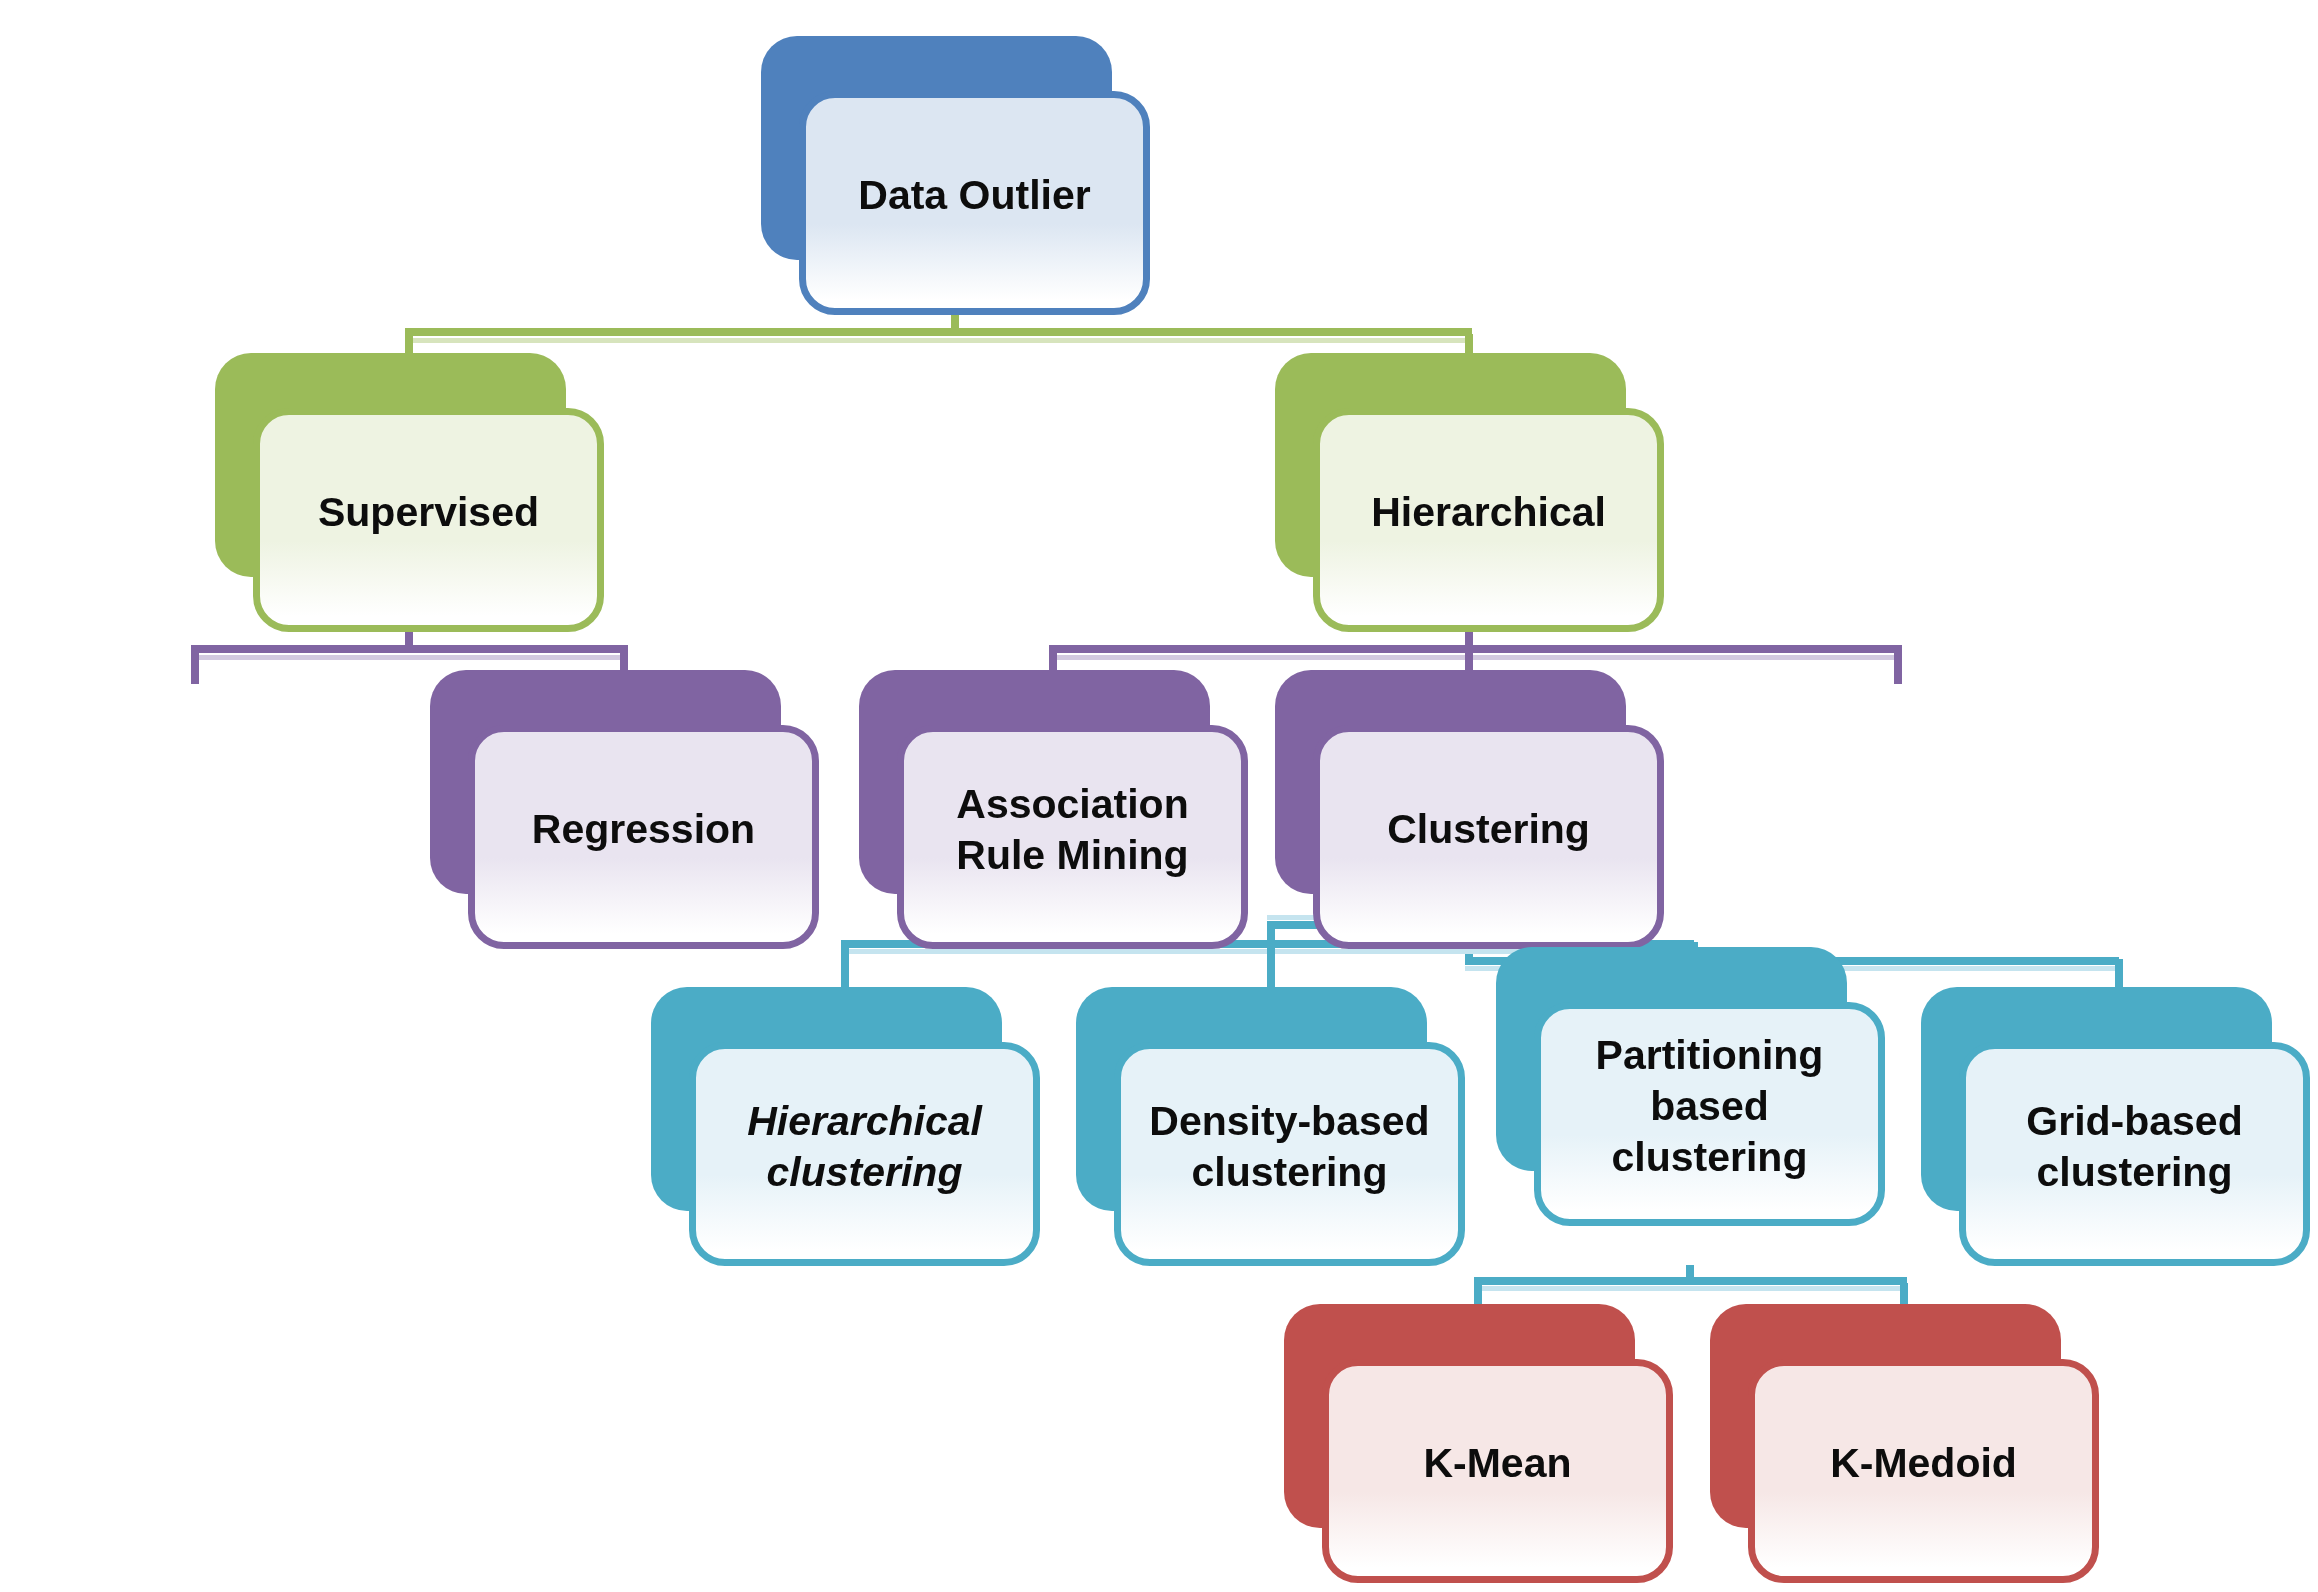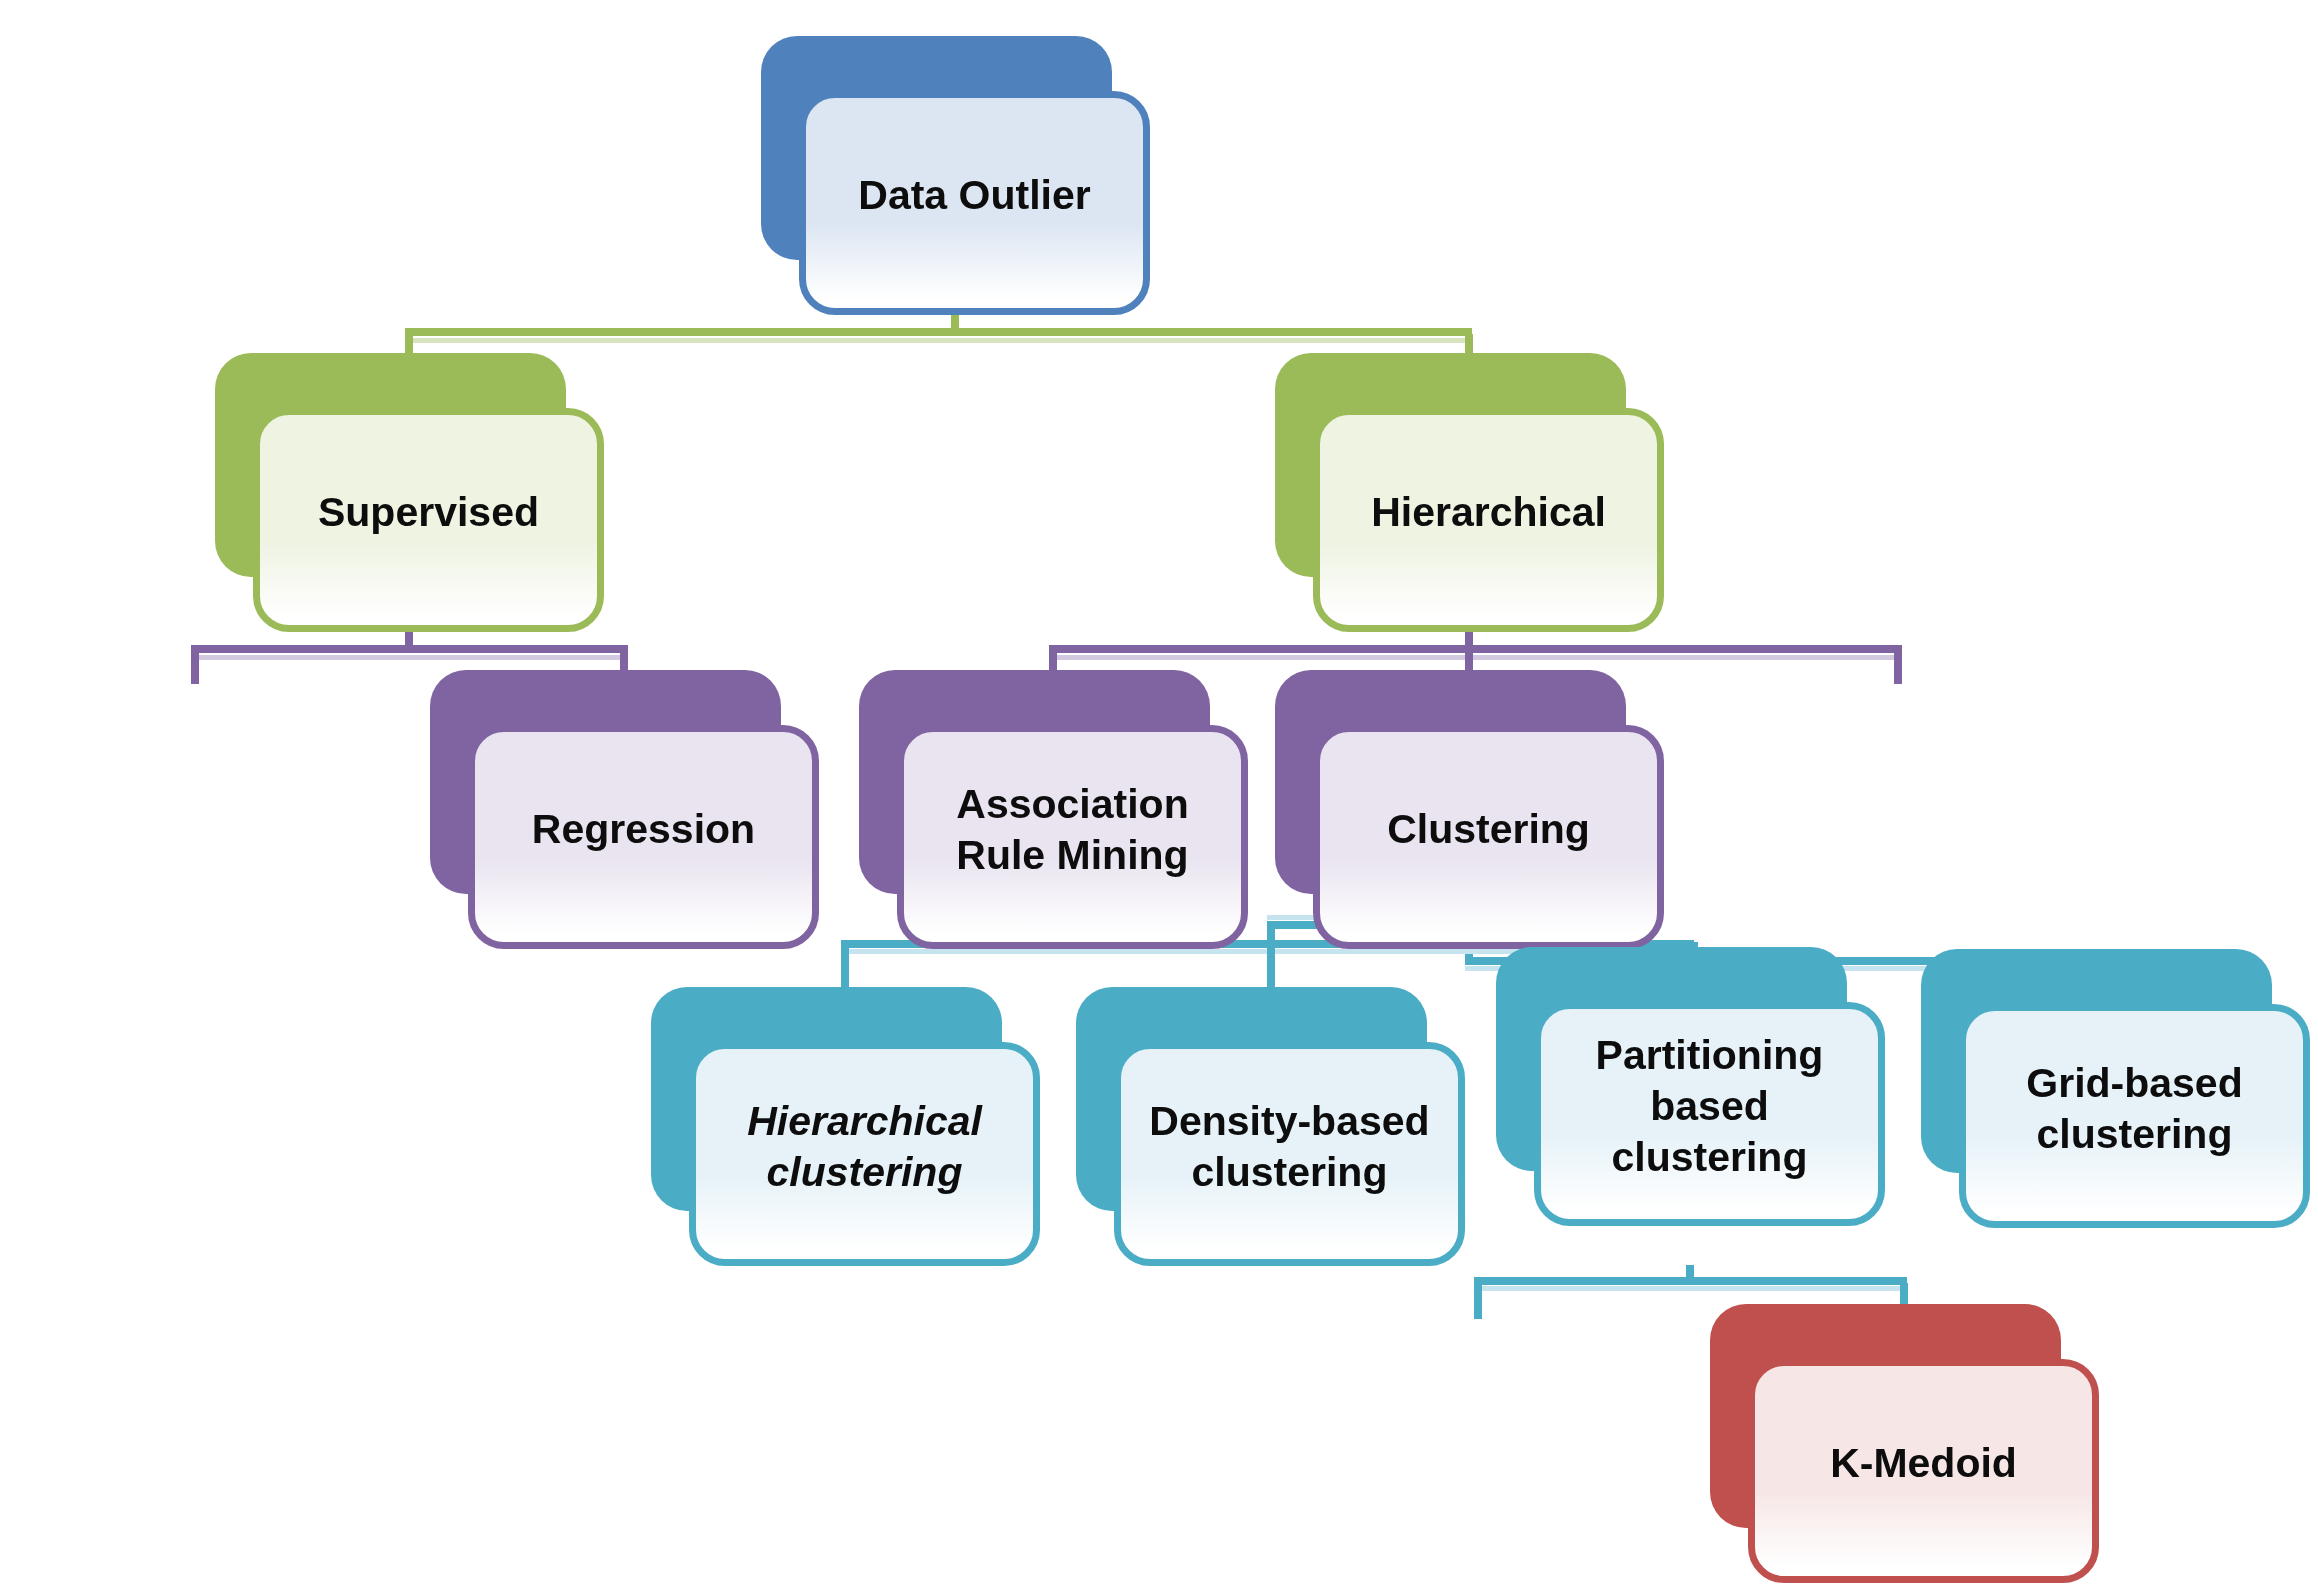"Grid-based" #n-grid { top: 1004px -> 1042px }
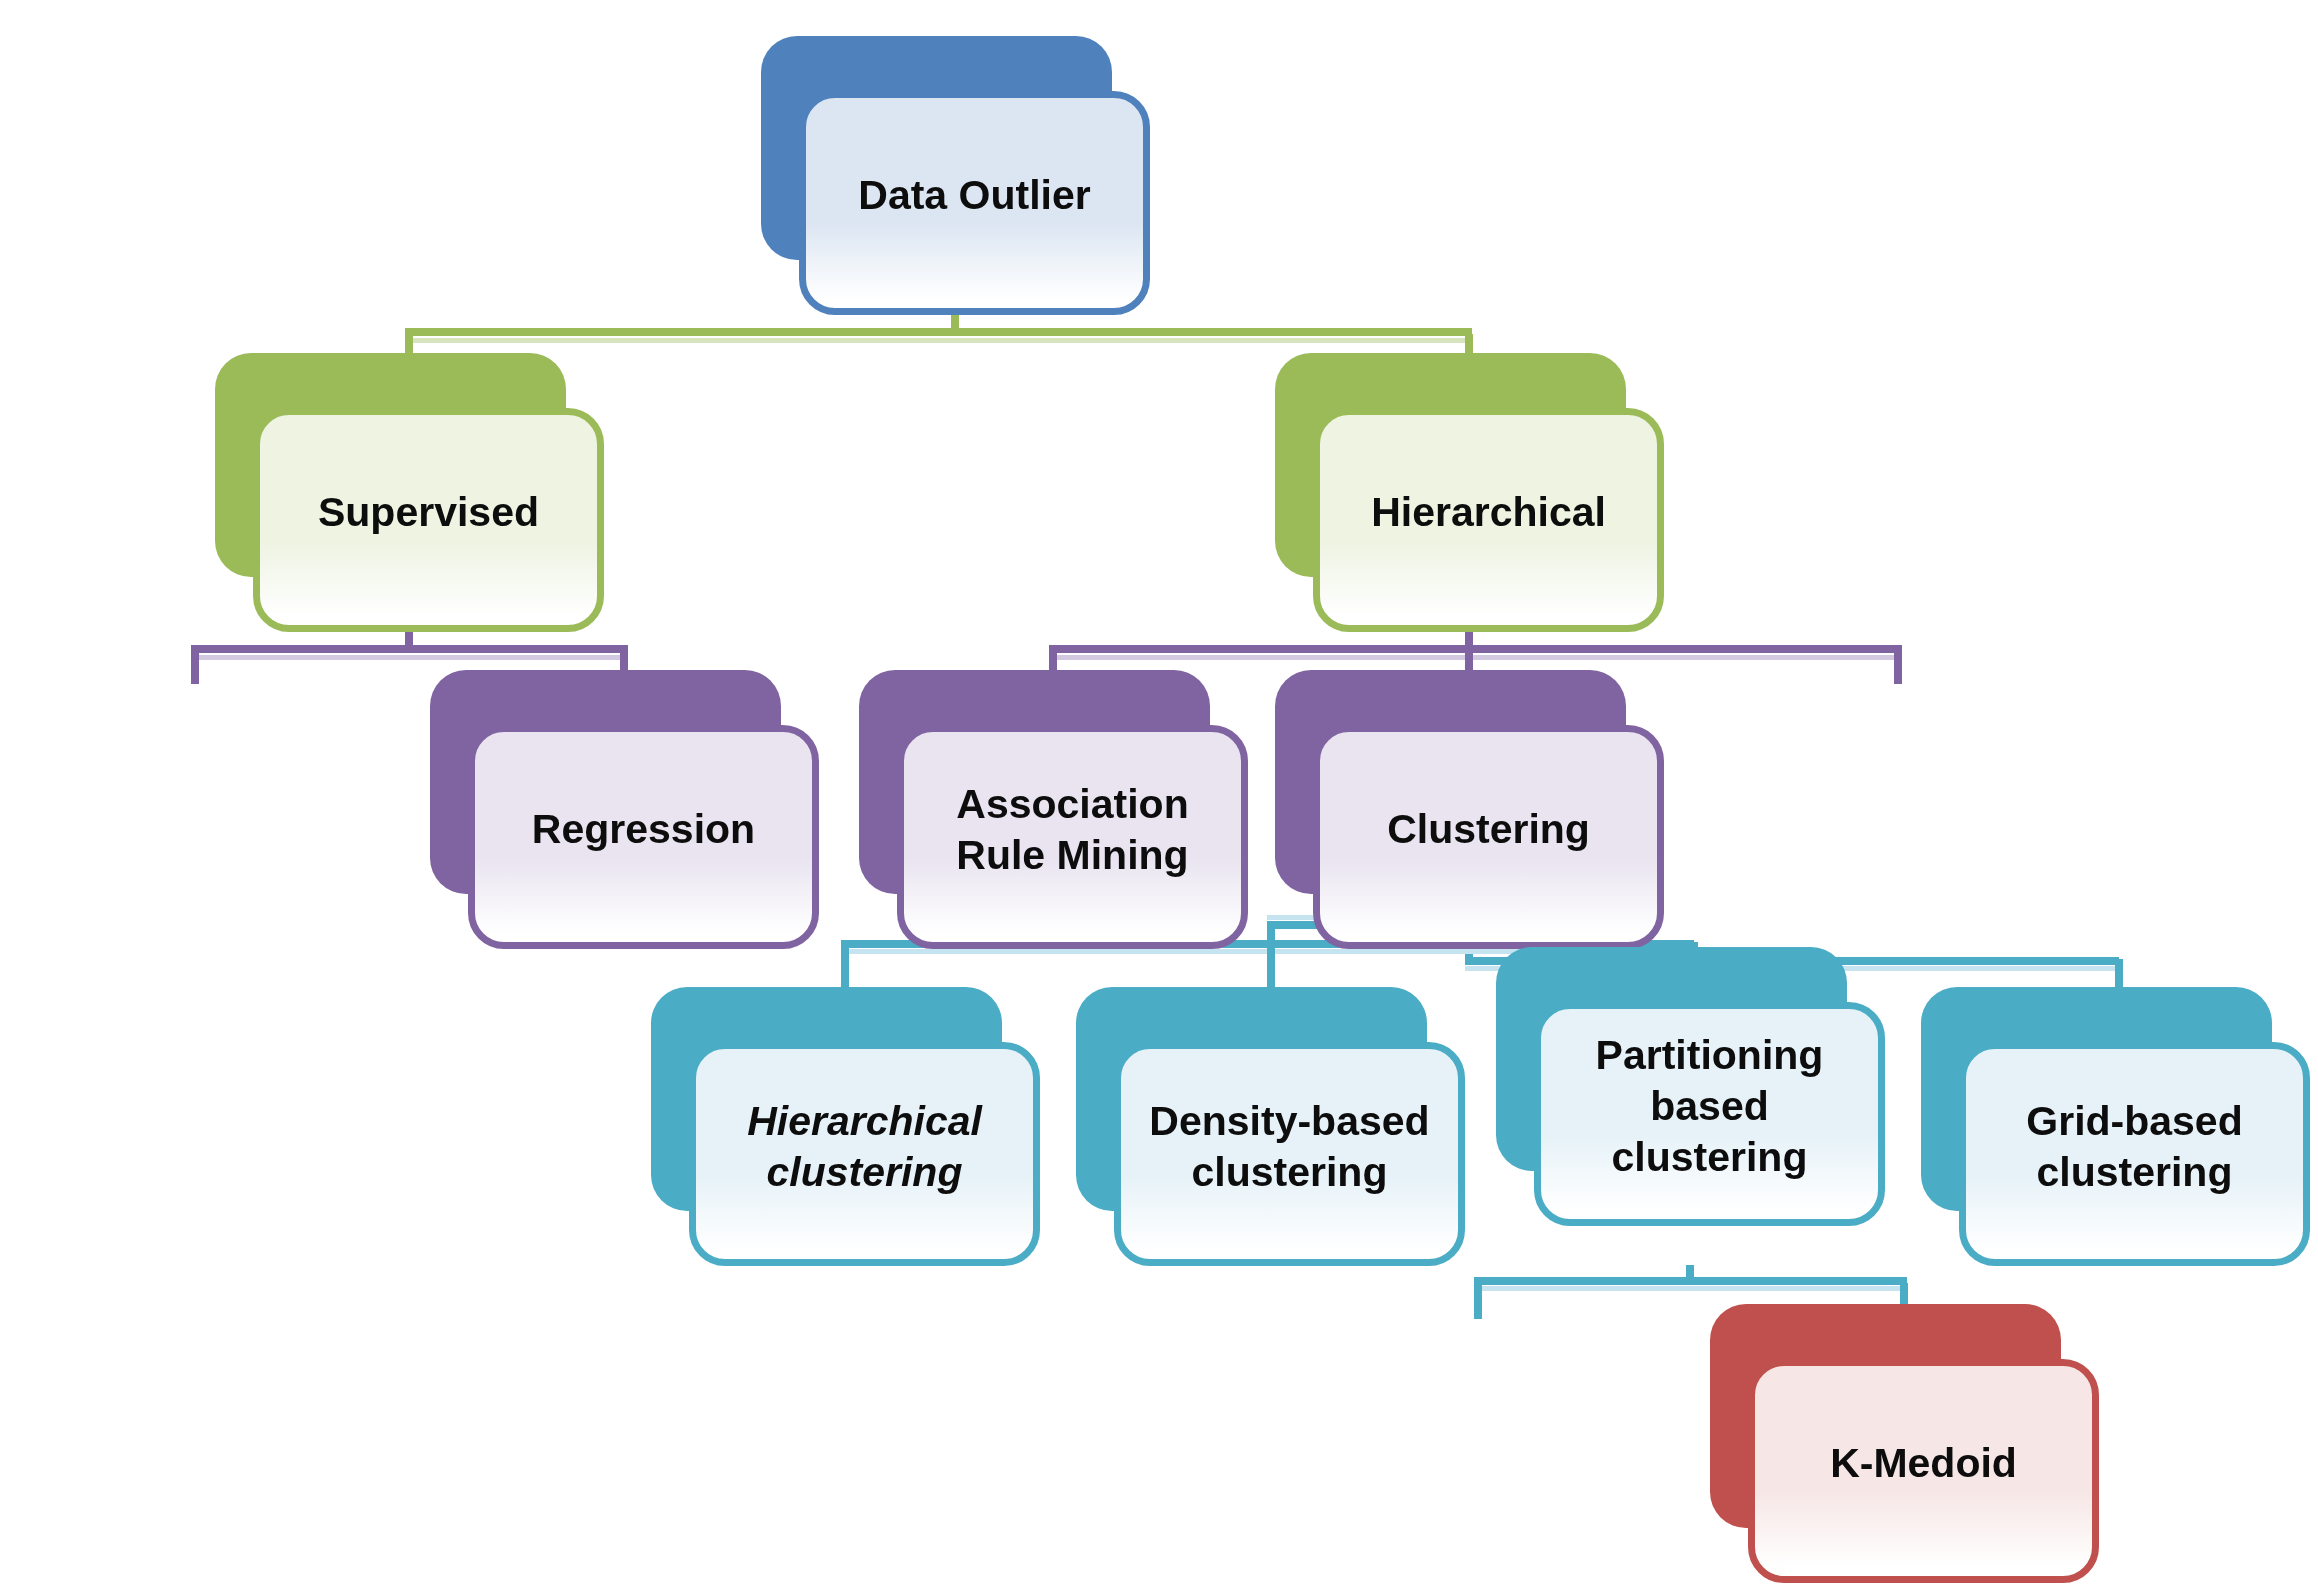"K-Mean" div.node { html: none -> <div> <div></div> <div> <div>K-Mean</div> </div> </div> }
